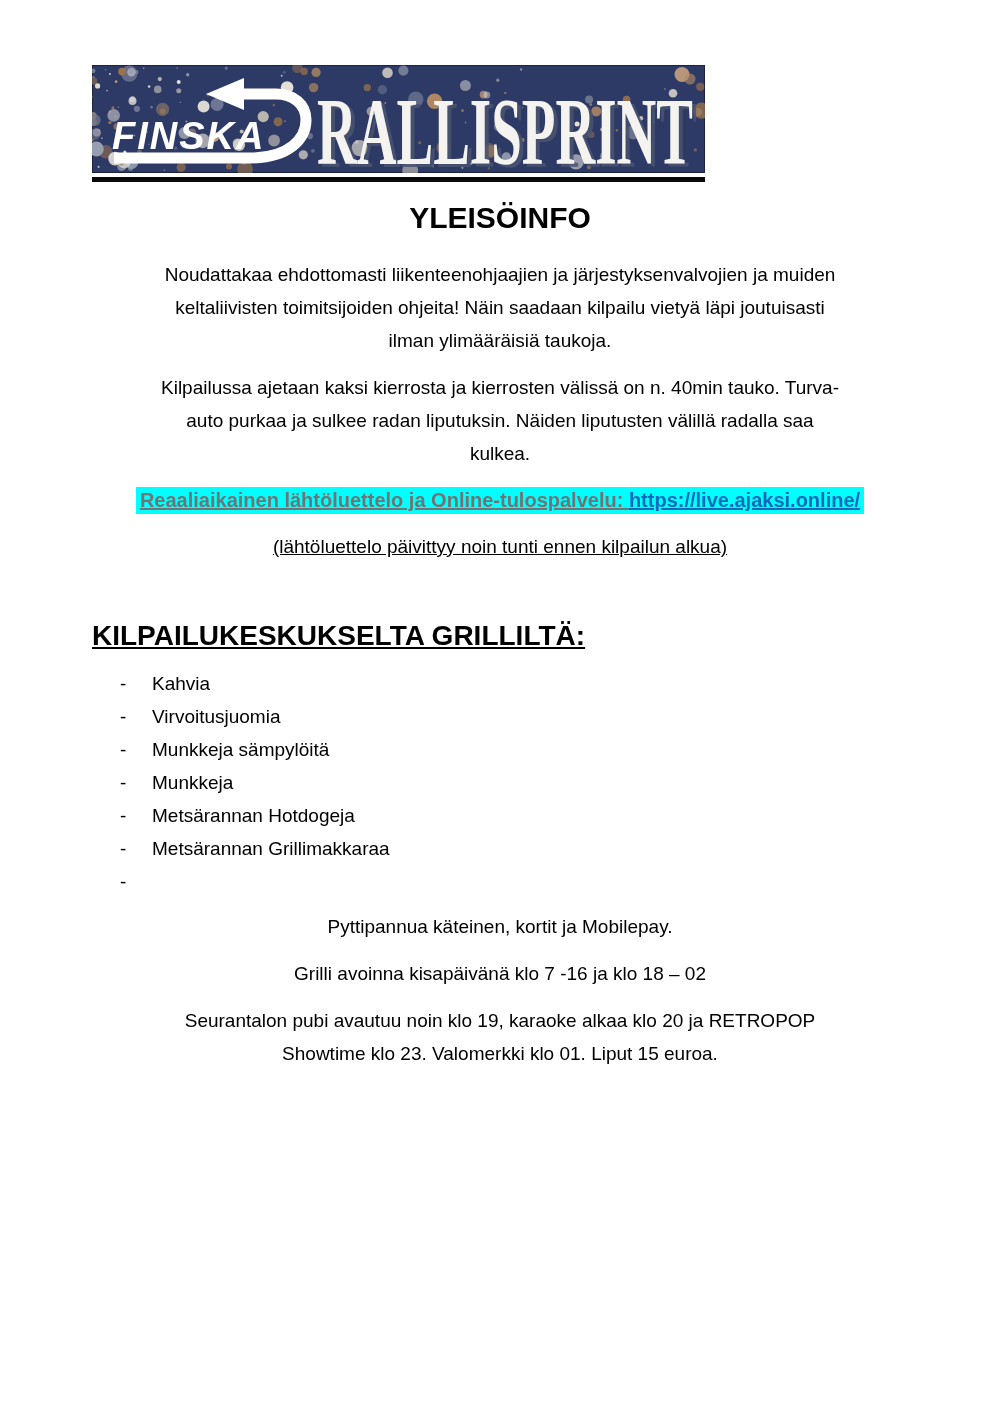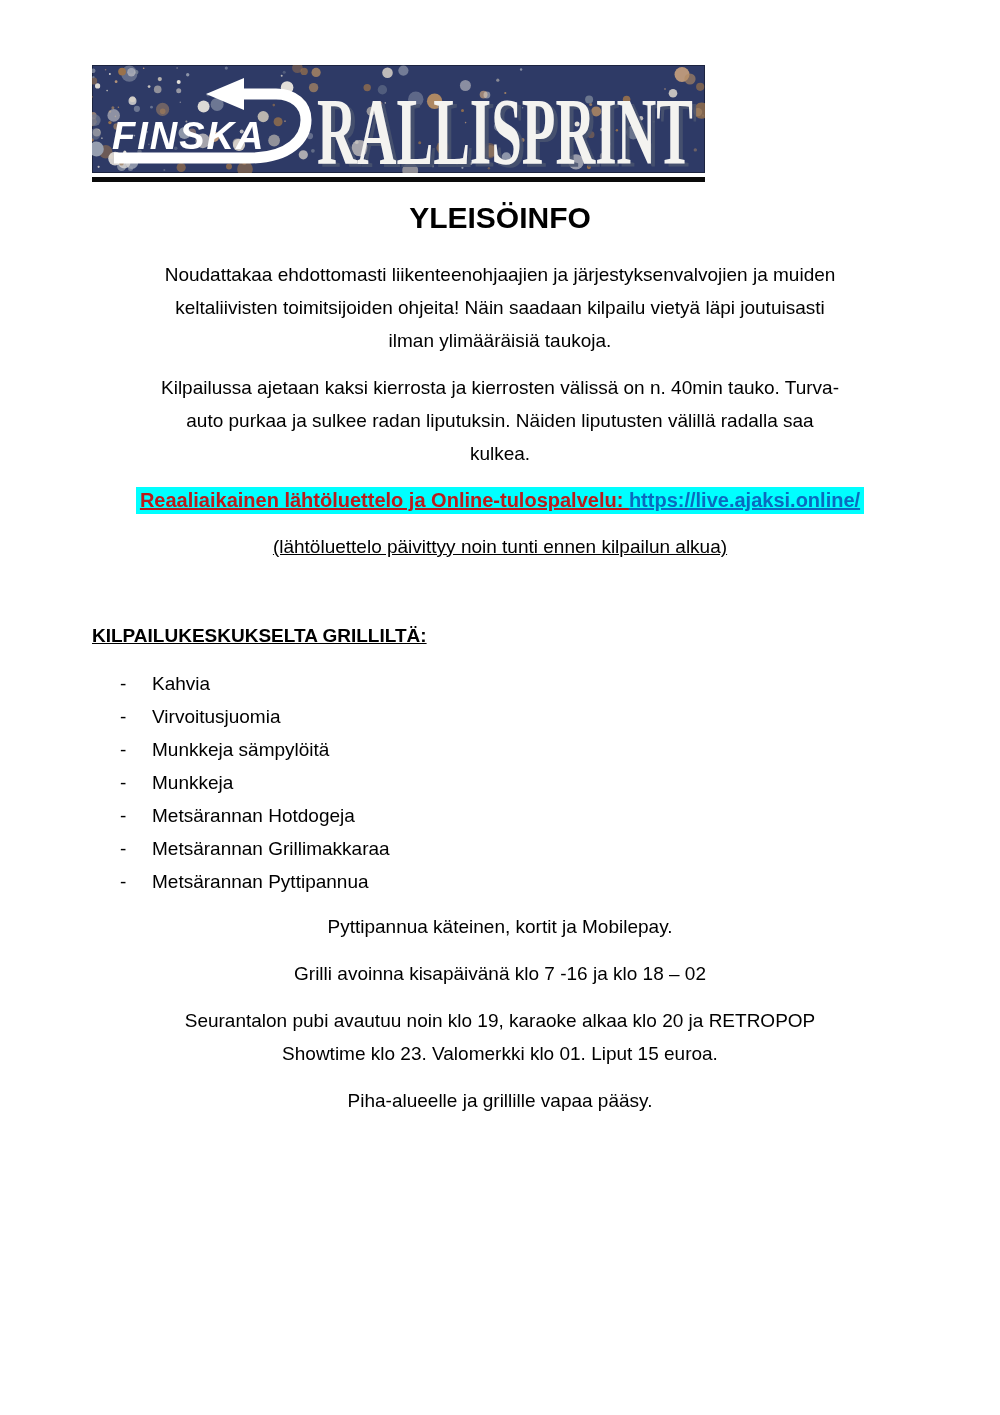"Reaaliaikainen lähtöluettelo ja" .highlight-label { color: #b91c1c -> #737373 }
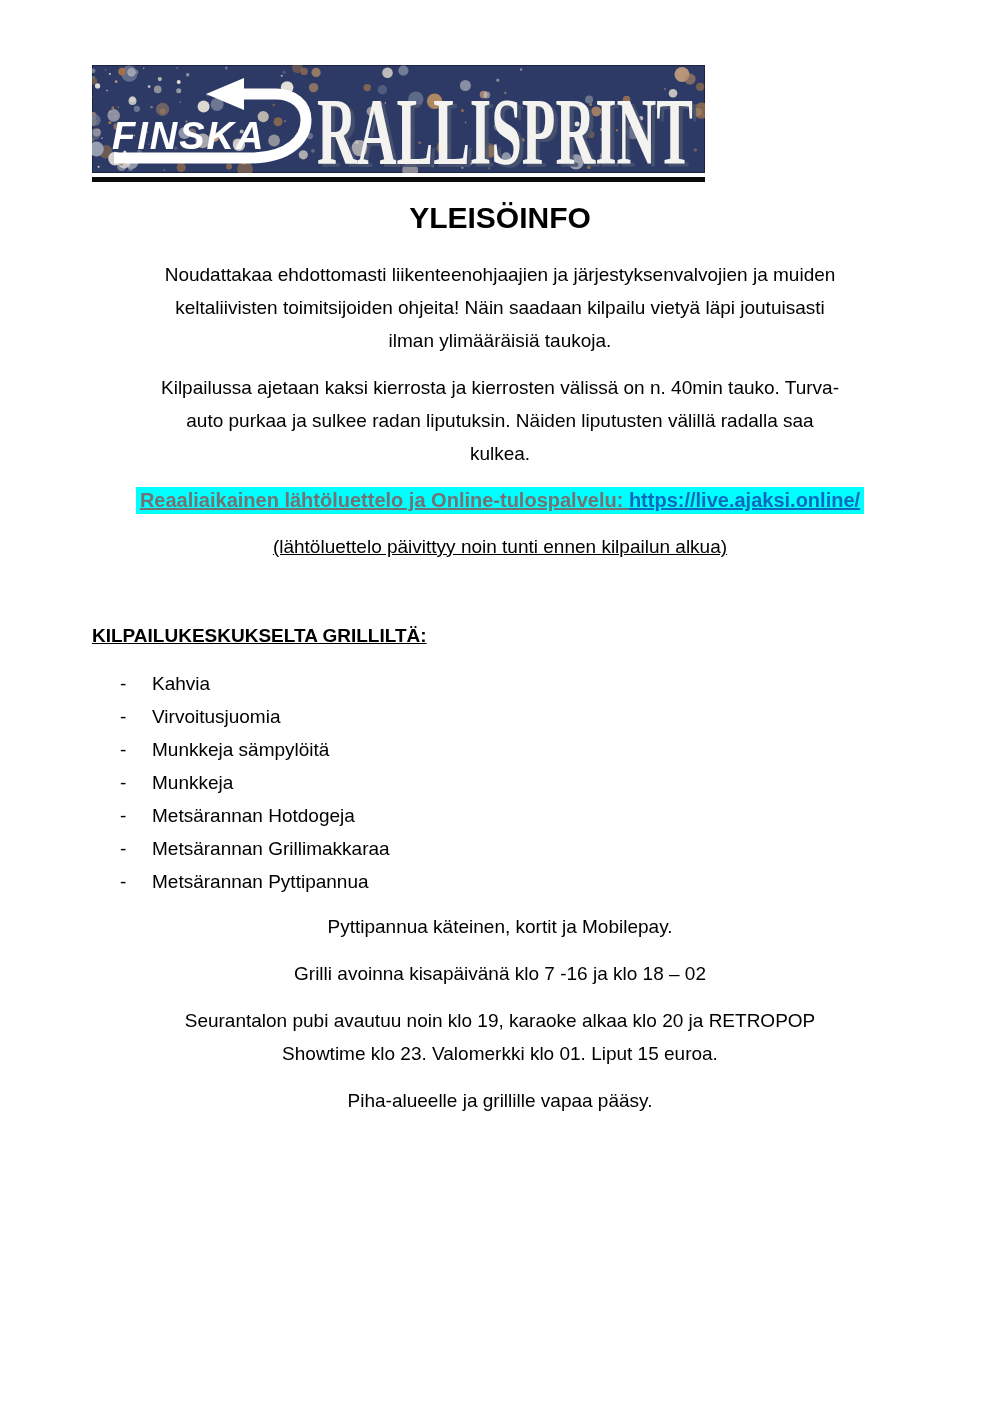"KILPAILUKESKUKSELTA GRILLILTÄ:" h2.section-heading { font-size: 19px -> 28px }
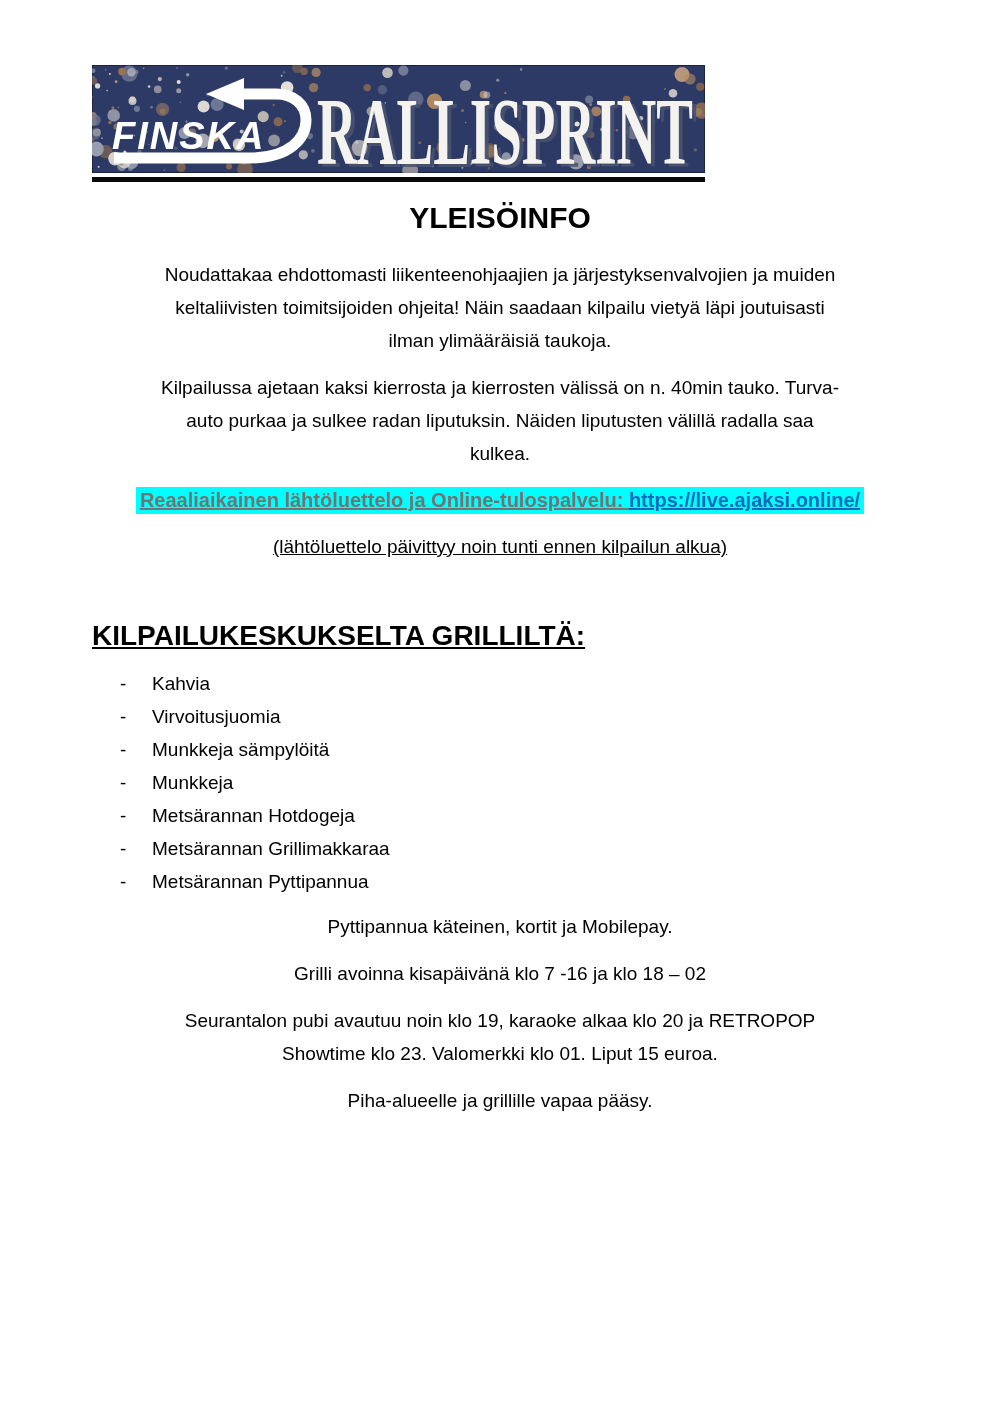"Metsärannan Pyttipannua" span { html: <span>Metsärannan Pyttipannua</span> -> none }
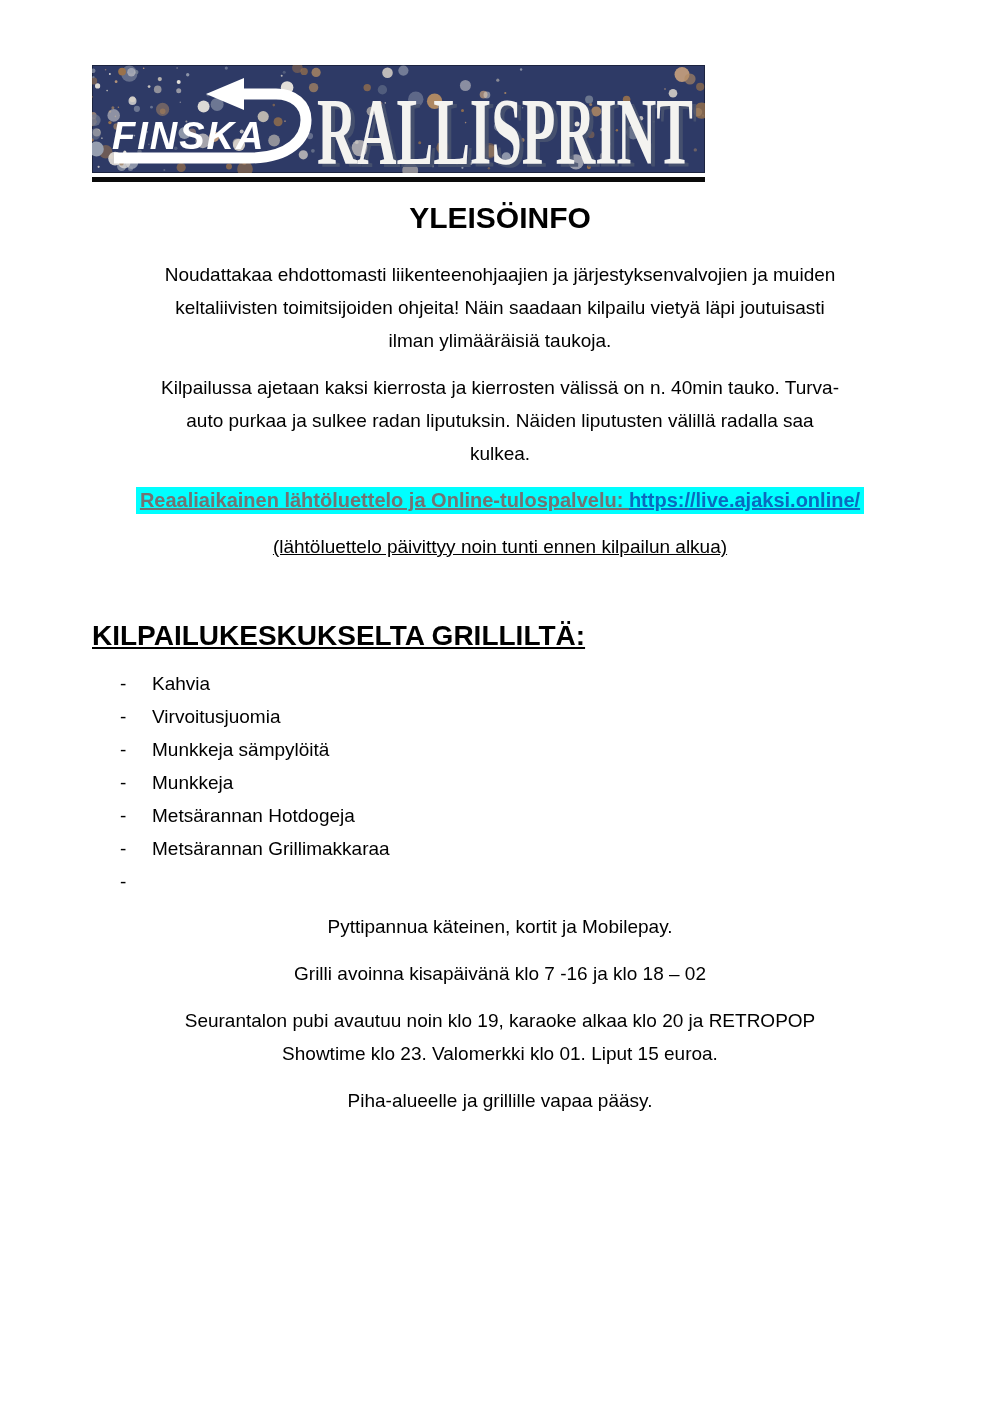"Piha-alueelle ja grillille vapaa pääsy." p.body-par { html: <p>Piha-alueelle ja grillille vapaa pääsy.</p> -> none }
